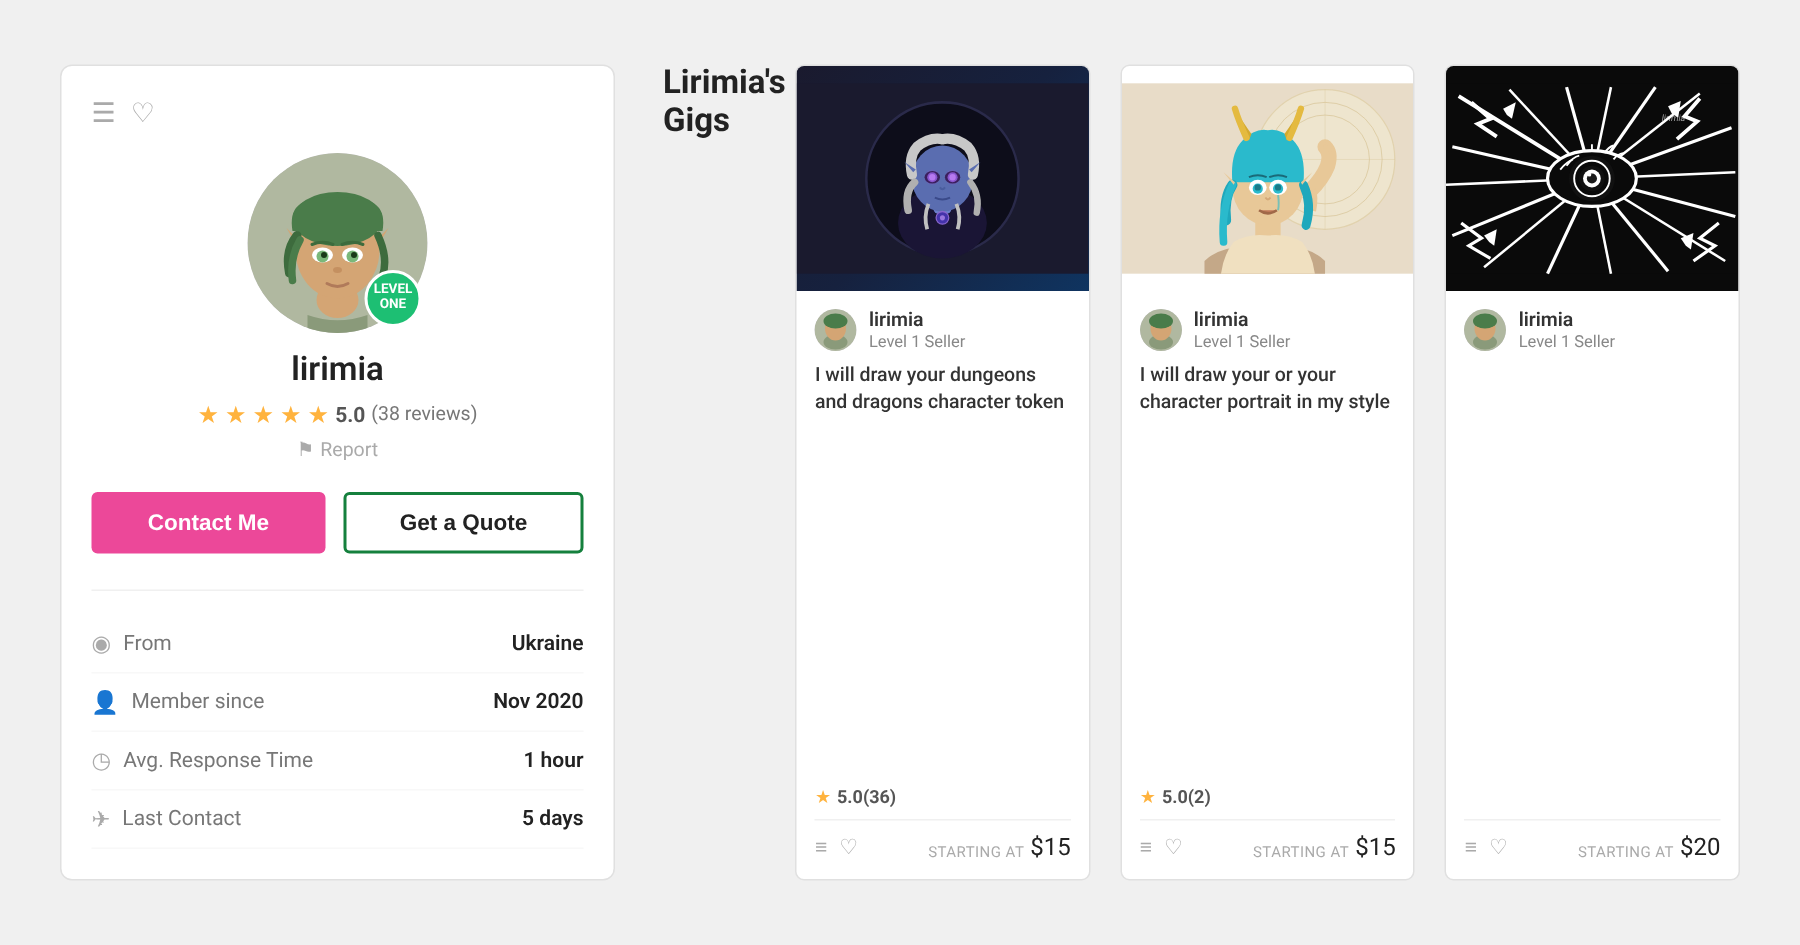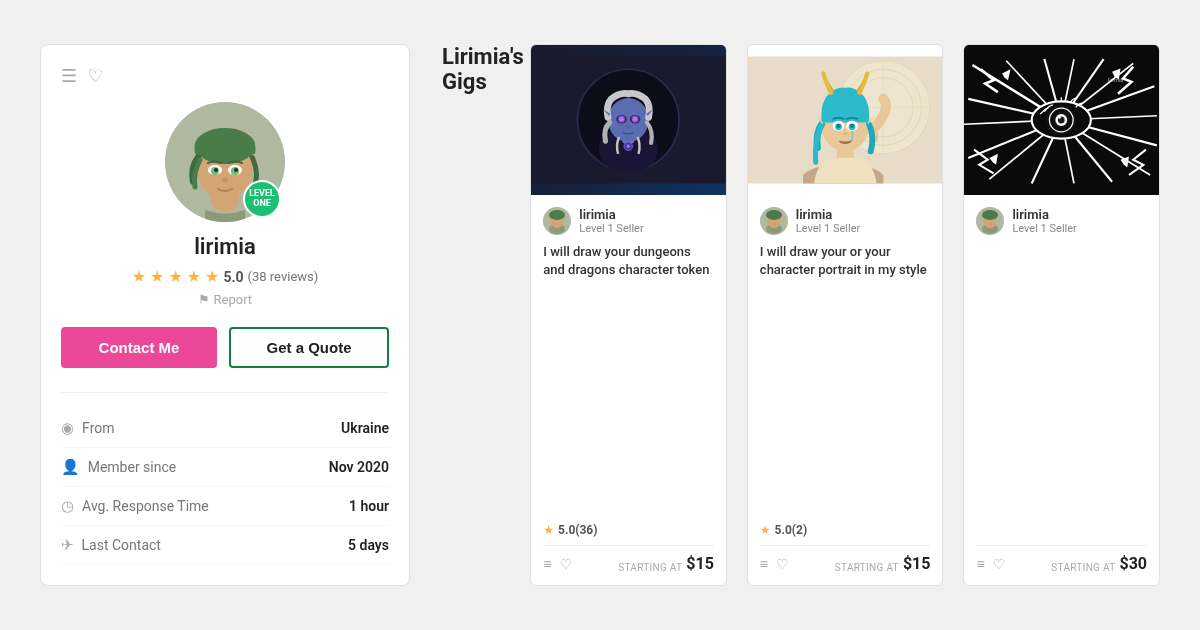"$15" .price { font-weight: 700 -> 400 }
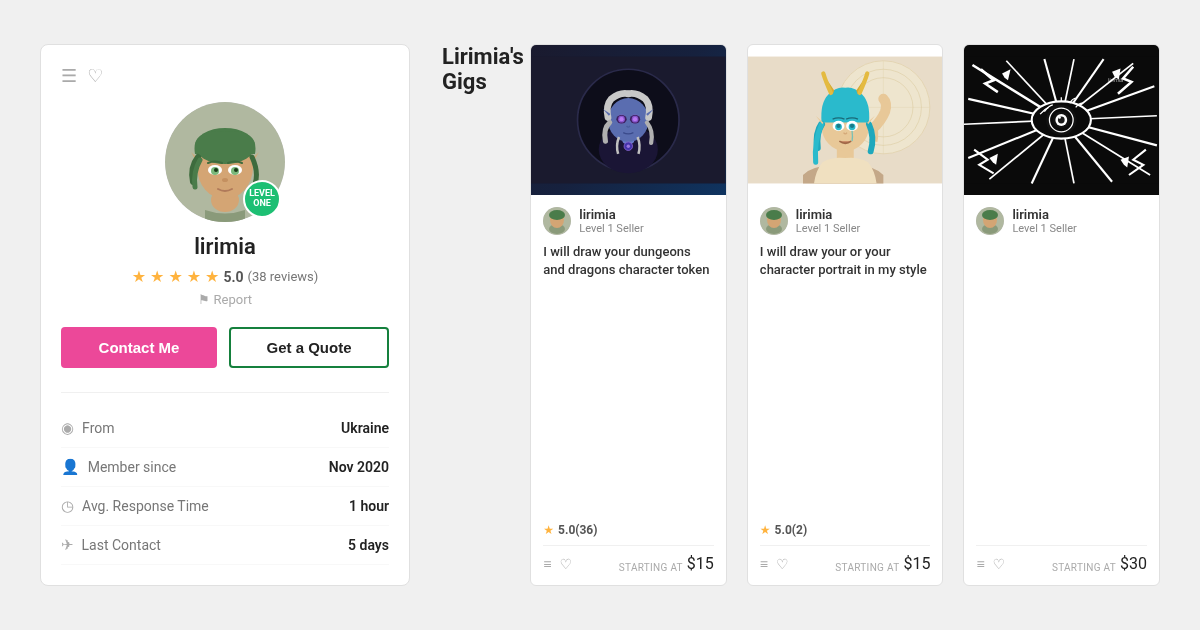"$30" span.price { text: $30 -> $20 }
